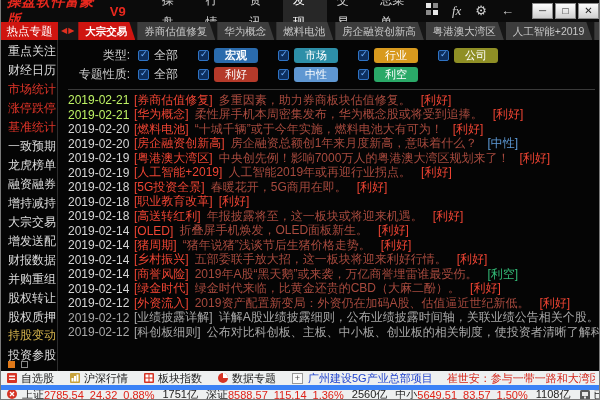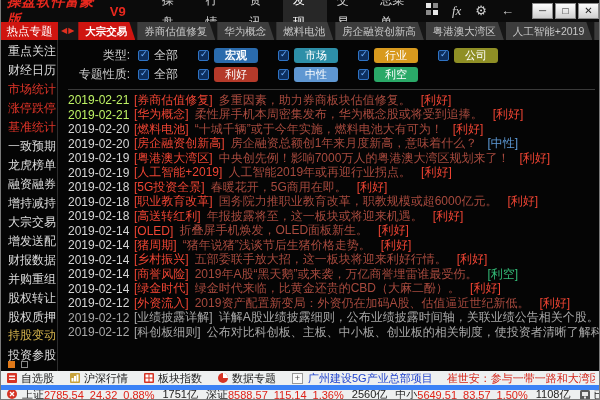"国务院力推职业教育改革，职教规模或超6000亿元。" span.n-title { html: <span>国务院力推职业教育改革，职教规模或超6000亿元。</span> -> none }
